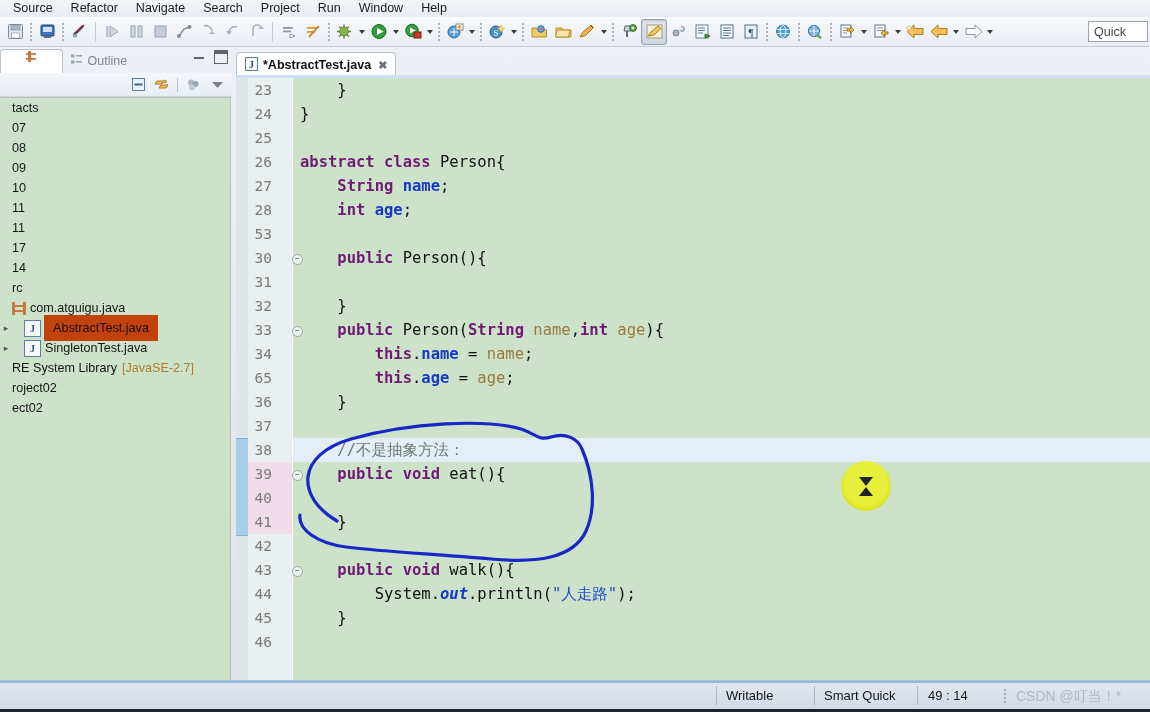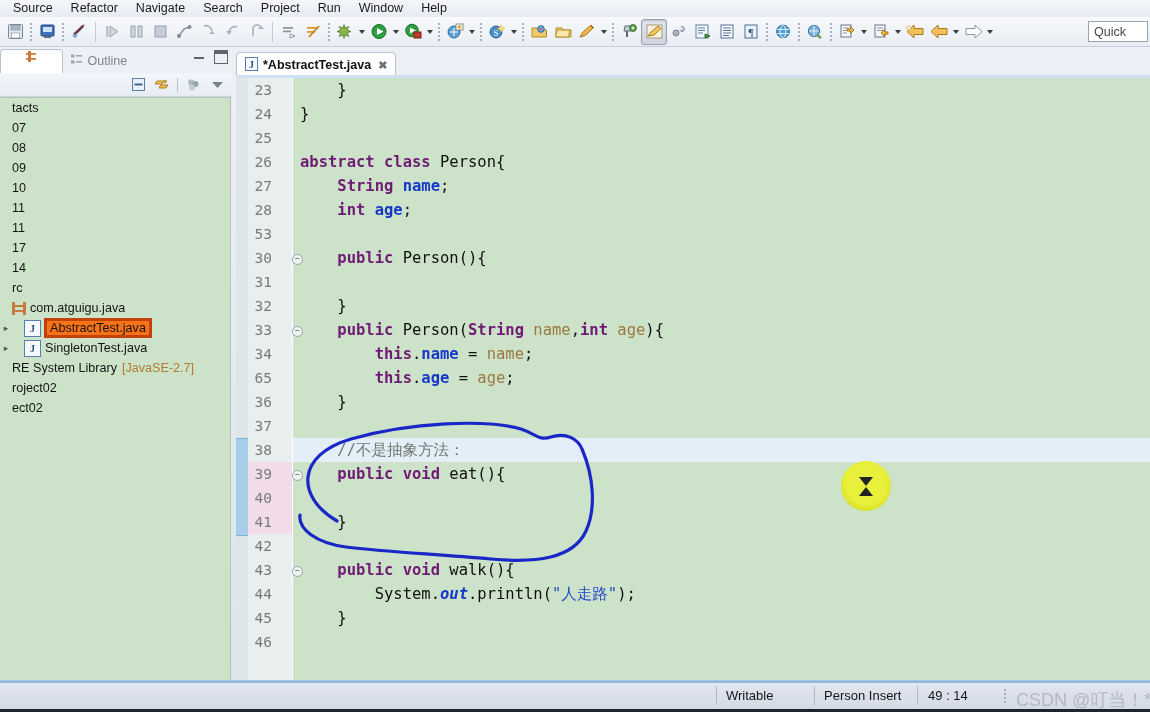"AbstractTest.java" .tree-row.selected .tlabel { background: #f97316 -> #c2410c; border: 3px solid #c2410c -> 6px solid #c2410c }
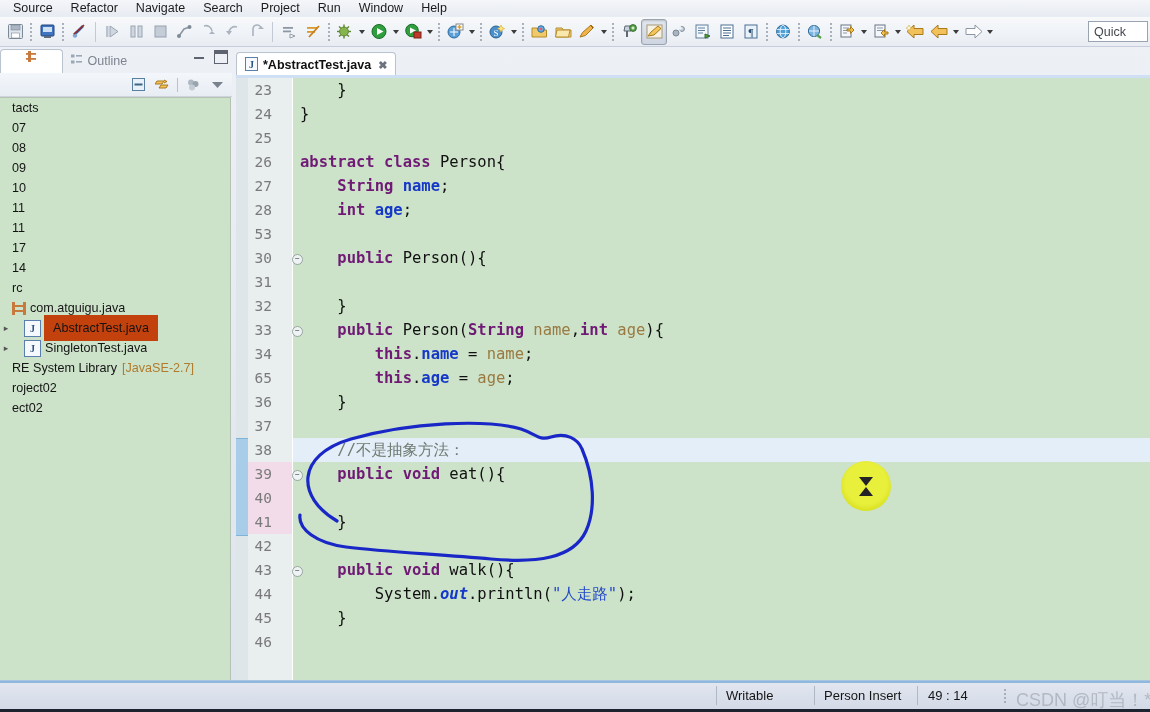"Person Insert" div.sb-item { text: Person Insert -> Smart Quick }
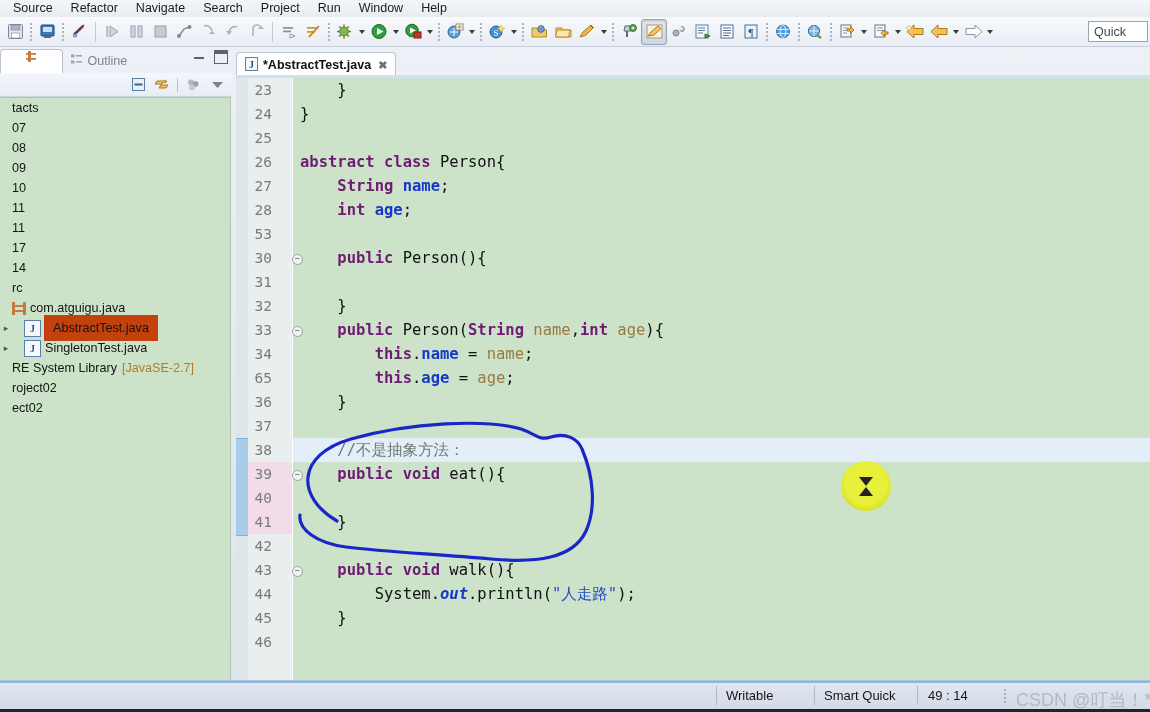"CSDN @叮当！*" .watermark { font-size: 18px -> 14px }
